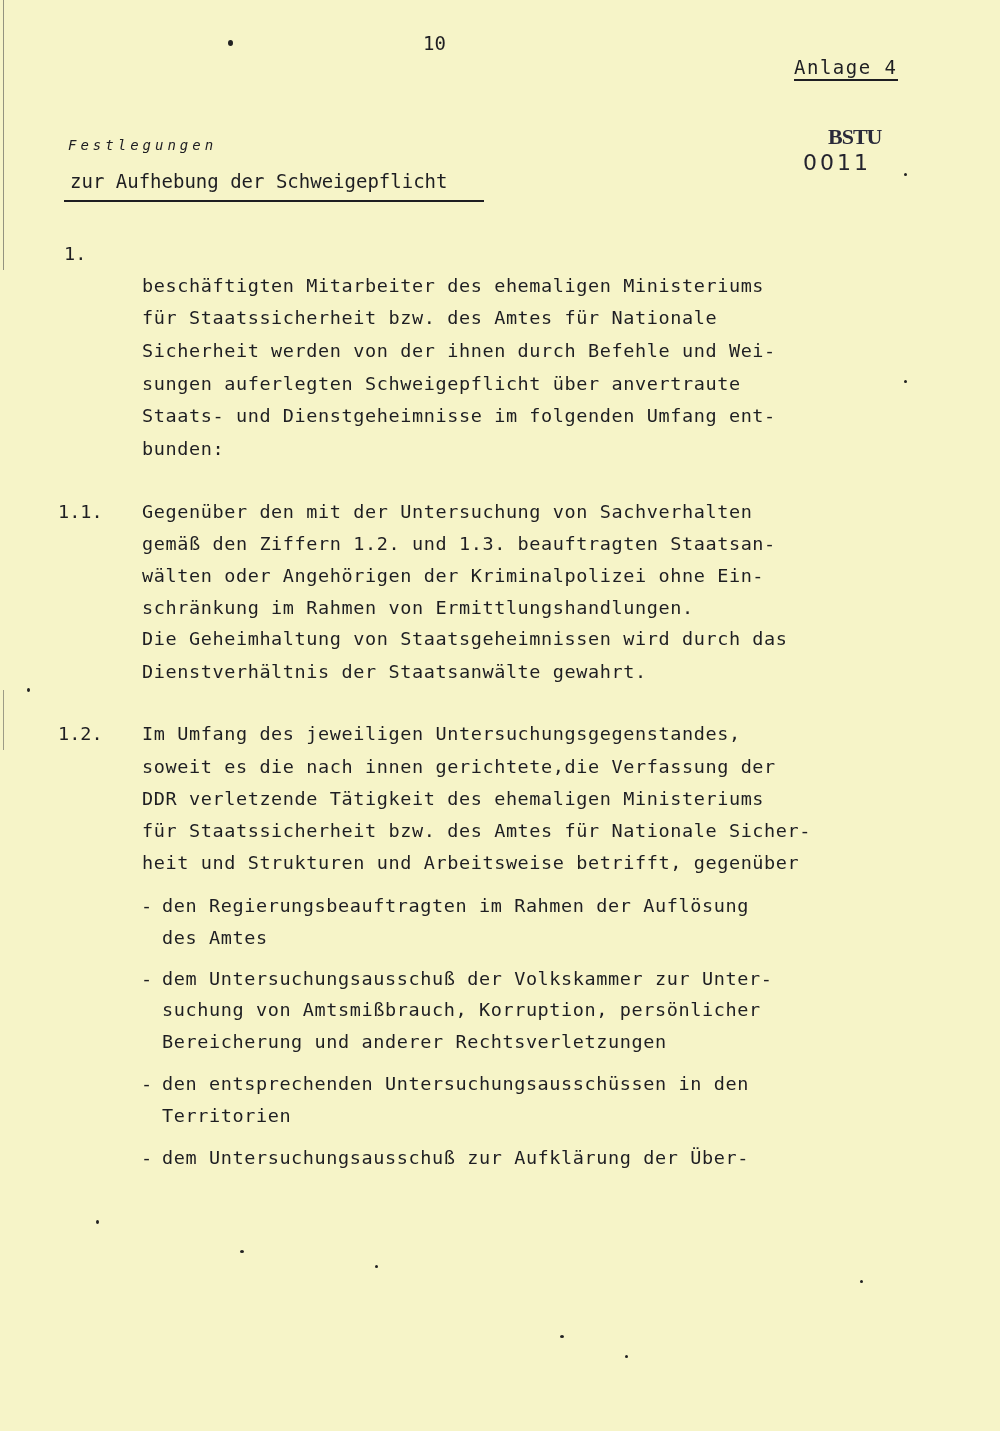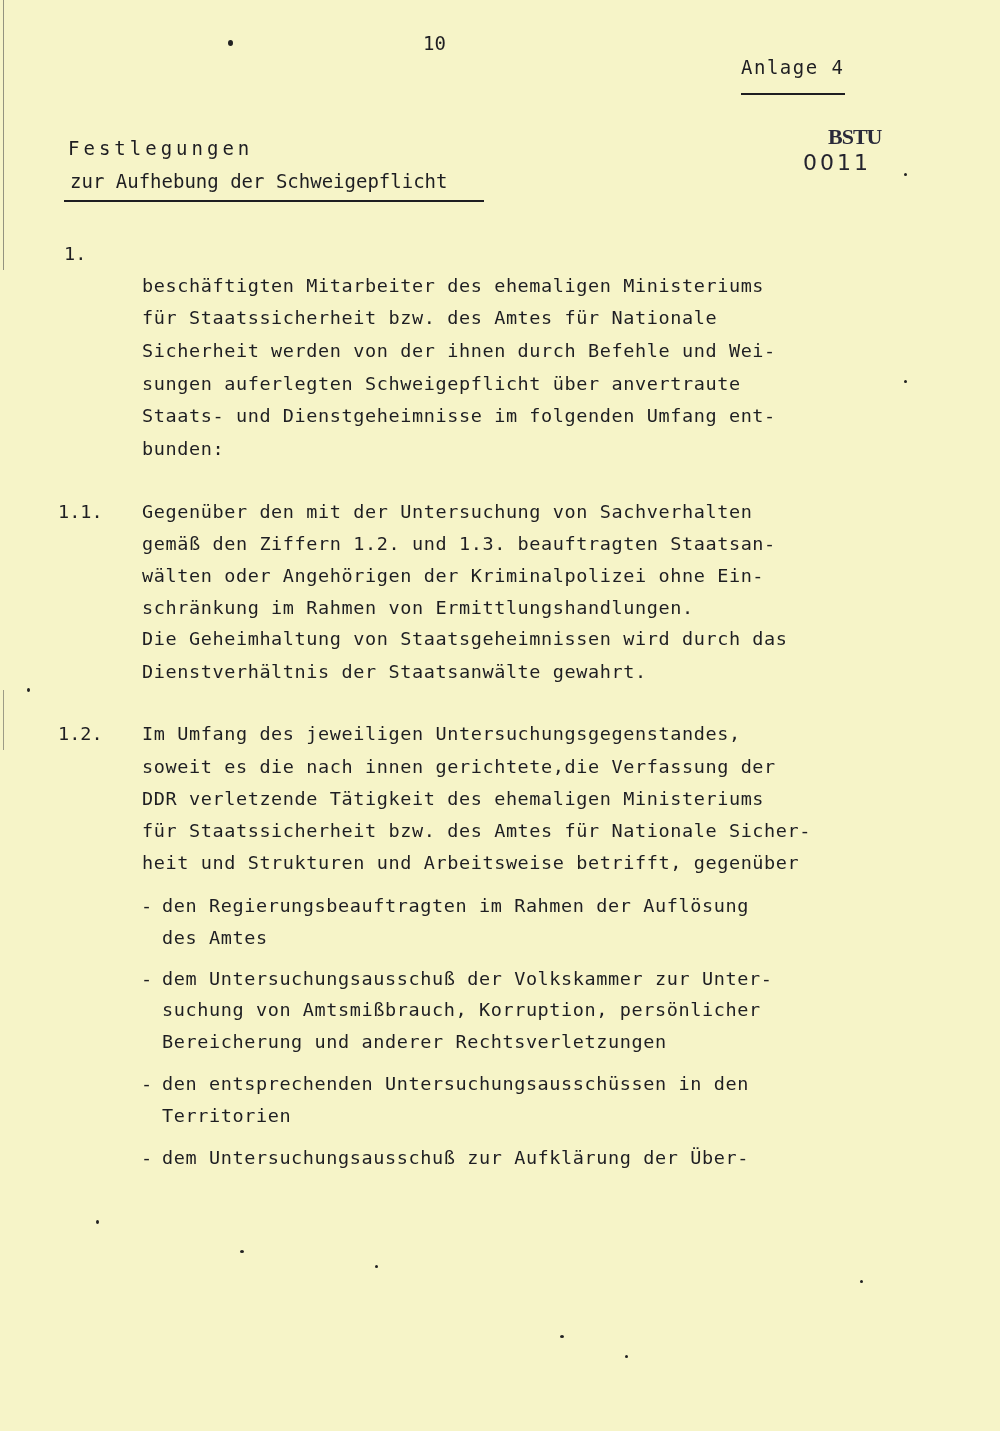"Anlage 4" .anlage { left: 741px -> 794px; padding-bottom: 15px -> 1px }
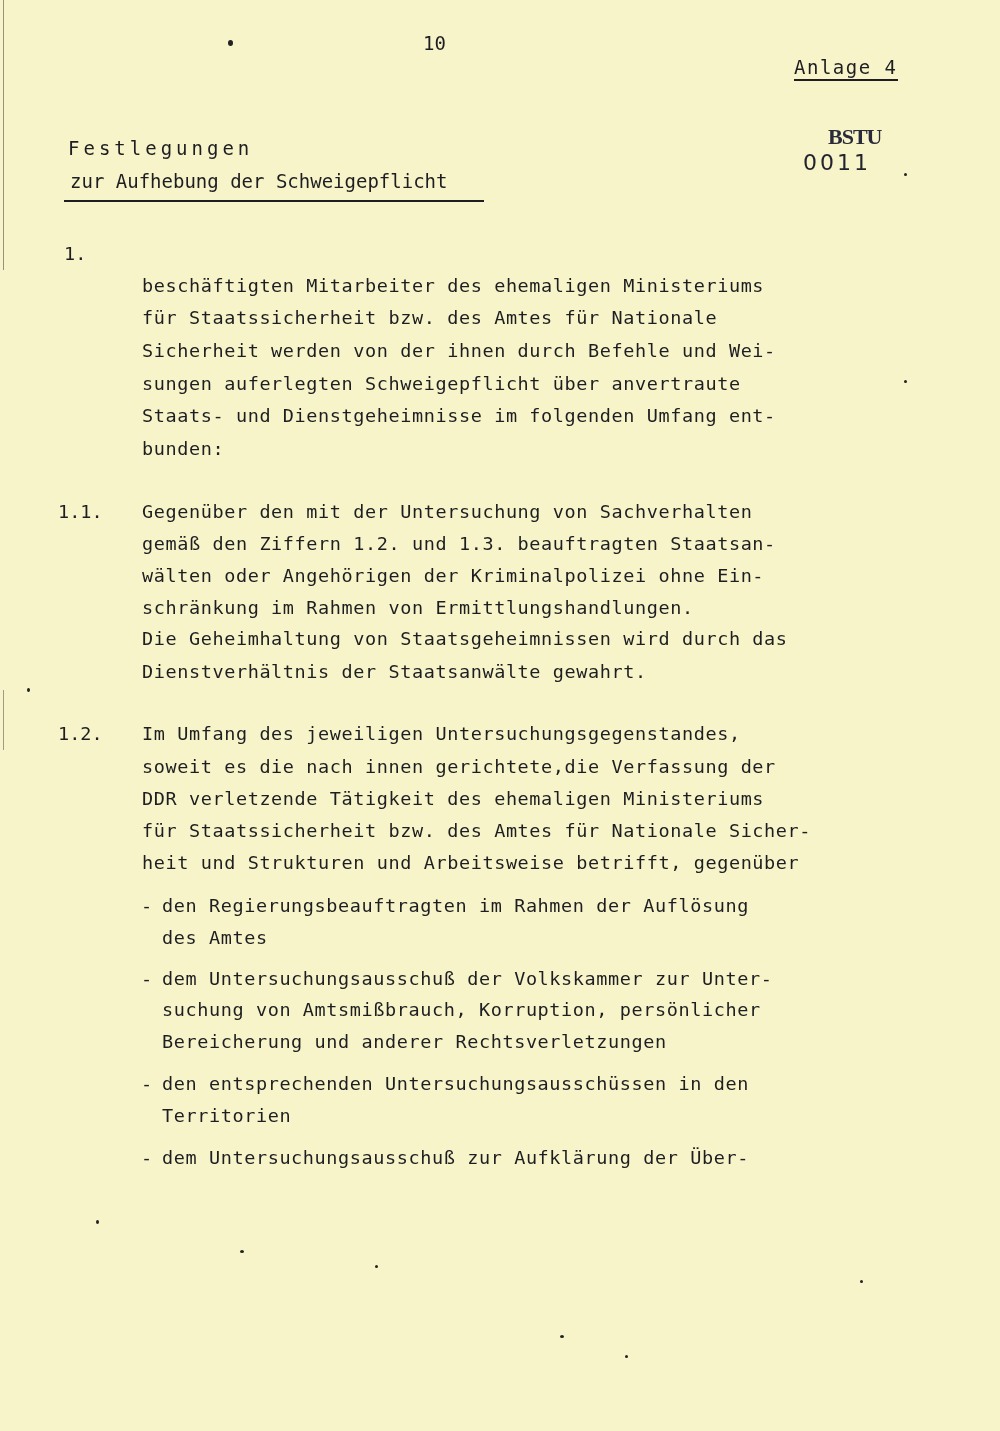"Festlegungen" .title1 { font-size: 19px -> 14px; font-style: none -> italic }
